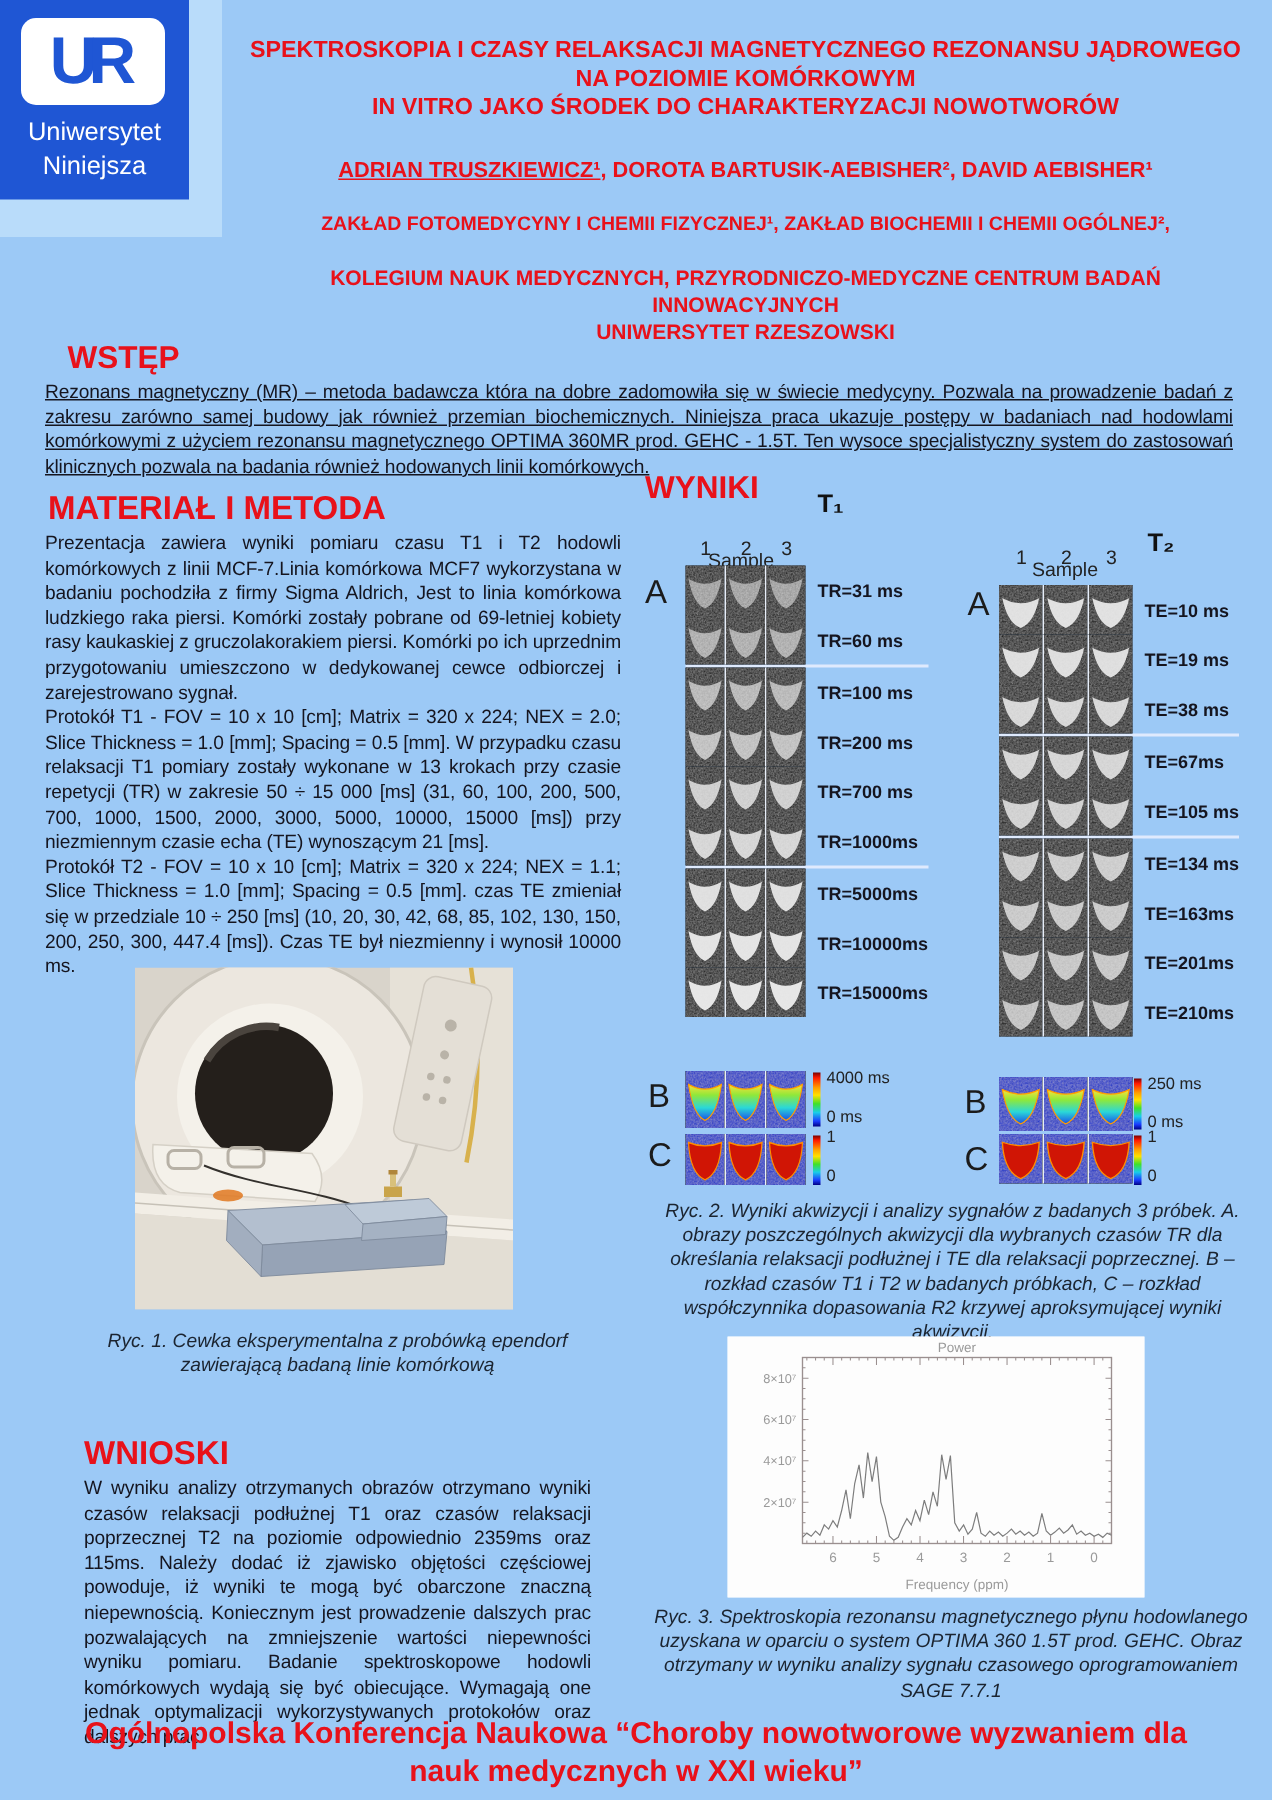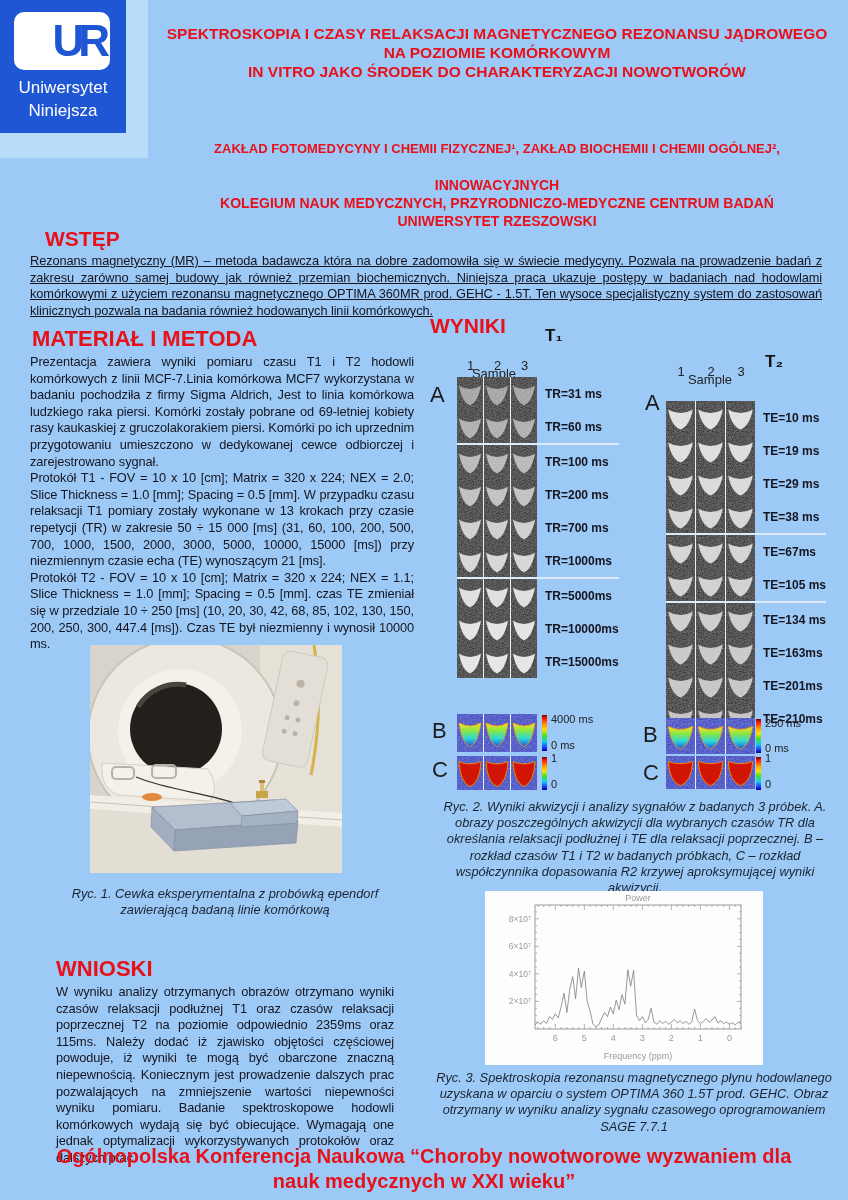"UR" .logo-mark { justify-content: flex-end -> center }
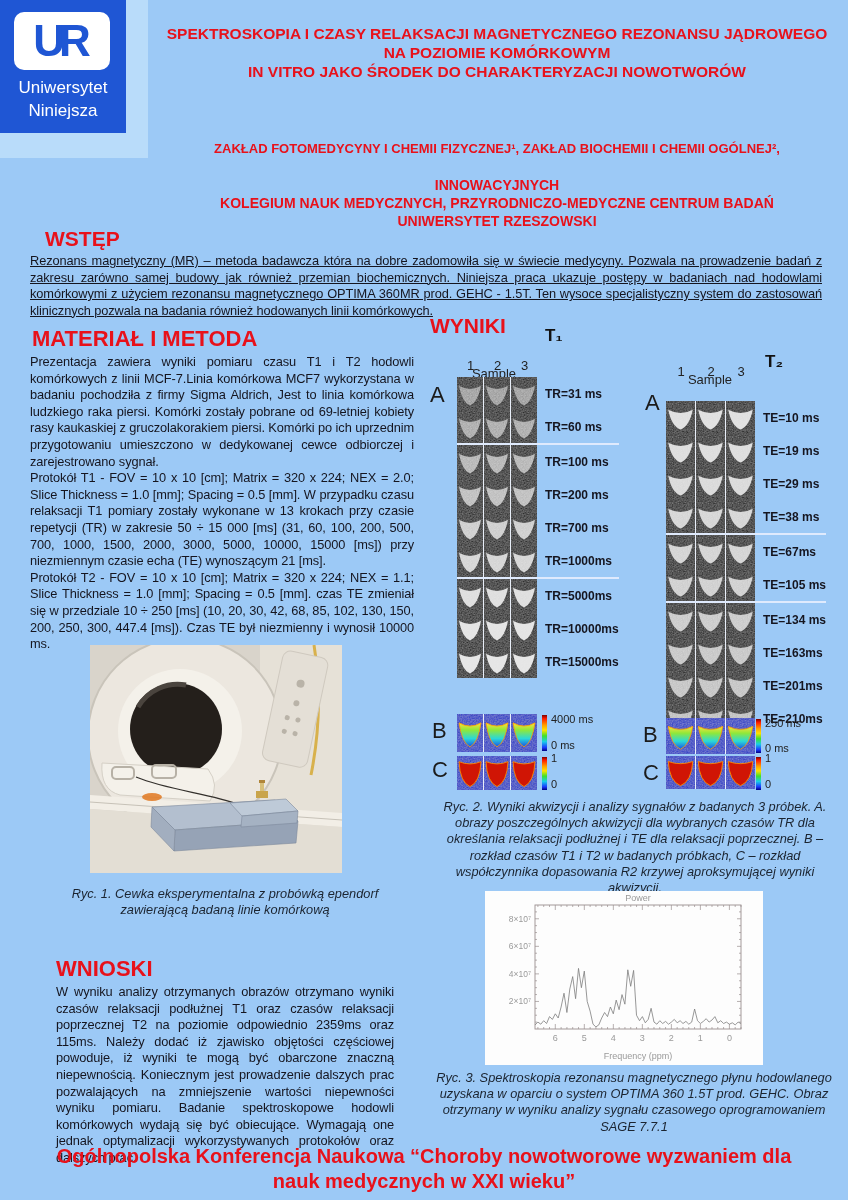"ADRIAN TRUSZKIEWICZ¹, DOROTA" div.authors { html: none -> <div> <span>ADRIAN TRUSZKIEWICZ¹</span><span>, DOROTA BARTUSIK-AEBISHER², DAVID AEBISHER¹</span> </div> }
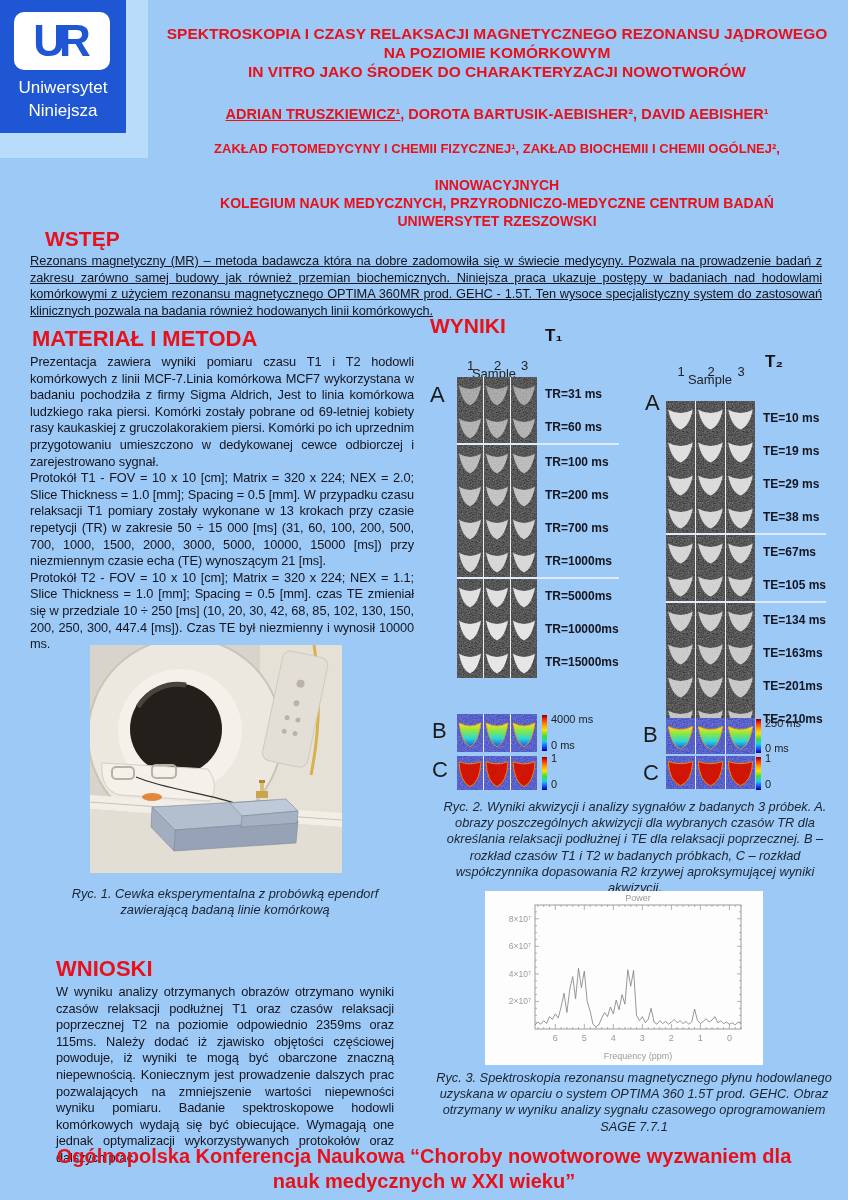"INNOWACYJNYCH" div { order: before "KOLEGIUM NAUK MEDYCZNYCH," -> after "KOLEGIUM NAUK MEDYCZNYCH," }
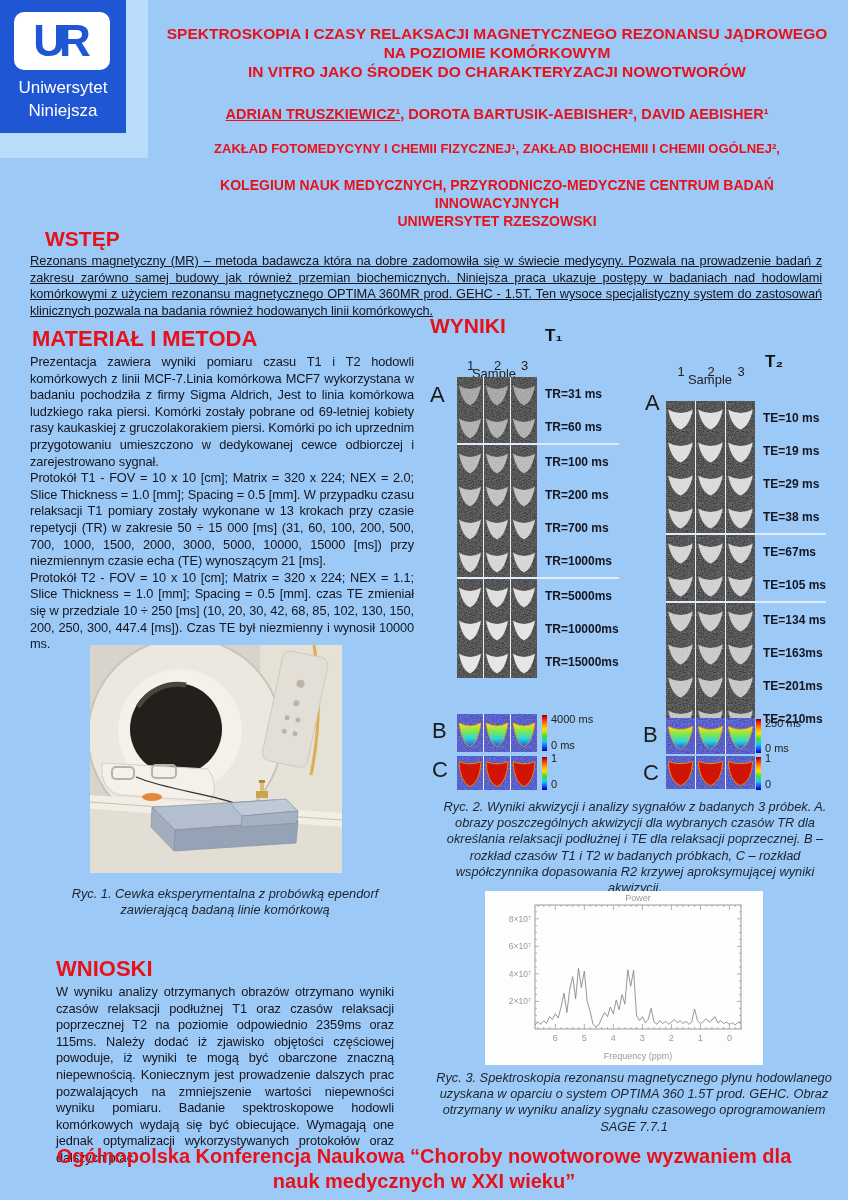"TE=10 ms" div.strip { top: 401px -> 390px }
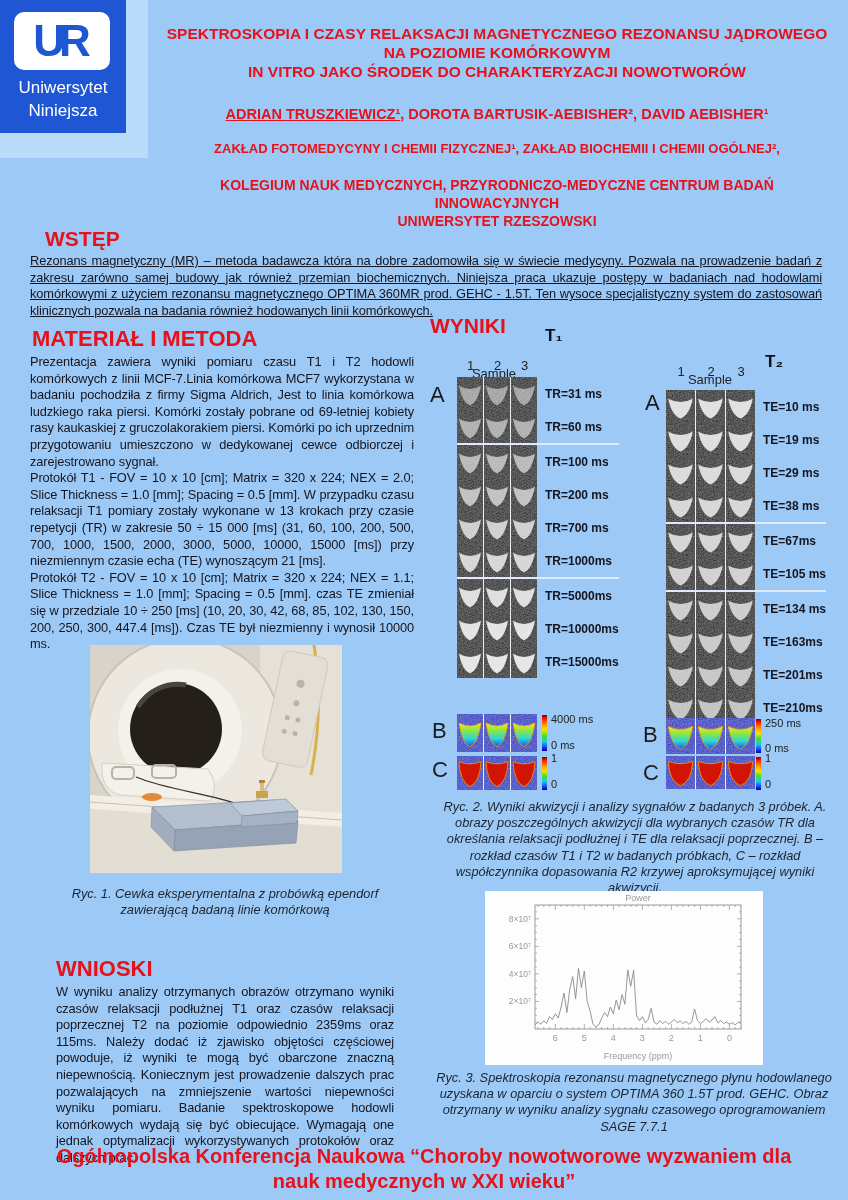"TE=29 ms" div.mri-row { html: <div> <div> <svg> <rect></rect> <path></path> </svg> </div> <div> <svg> <rect></rect> <path></path> </svg> </div> <div> <svg> <rect></rect> <path></path> </svg> </div> <span>TE=29 ms</span> </div> -> none }
